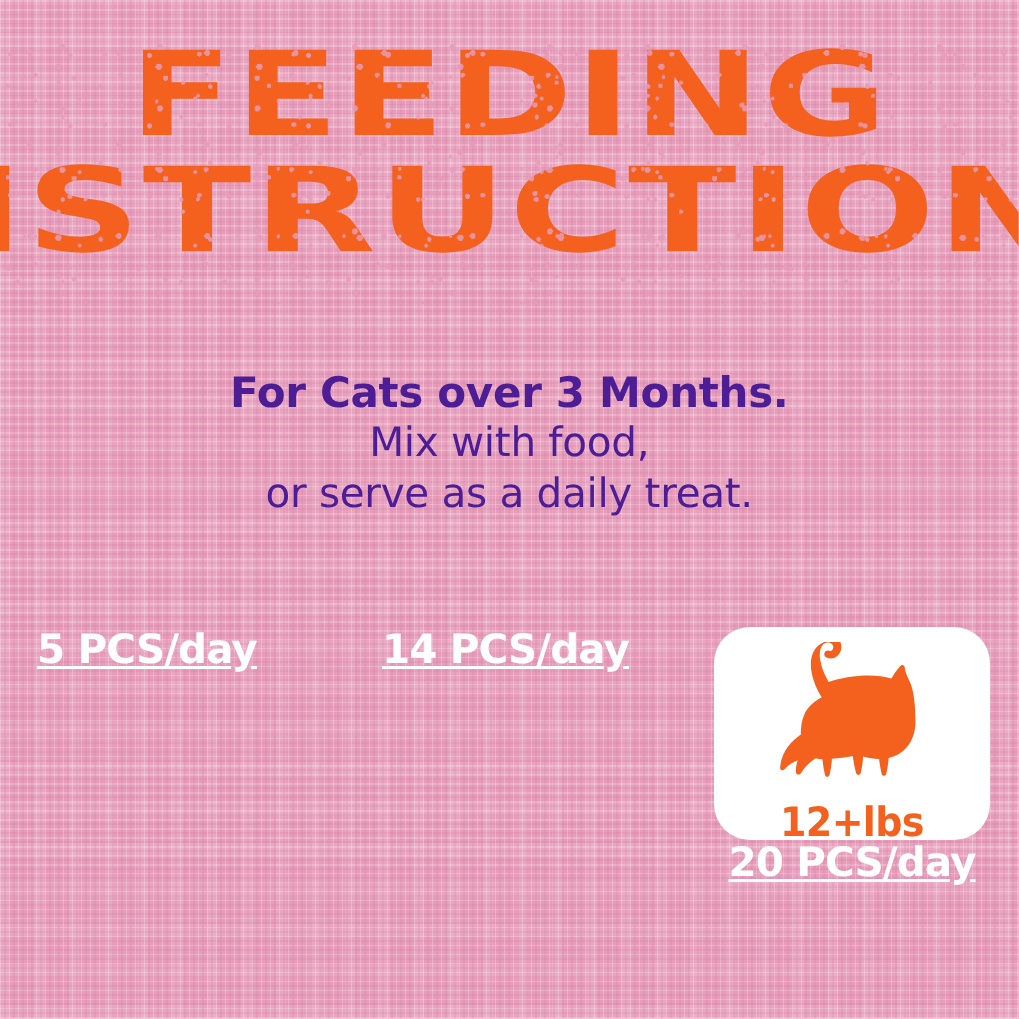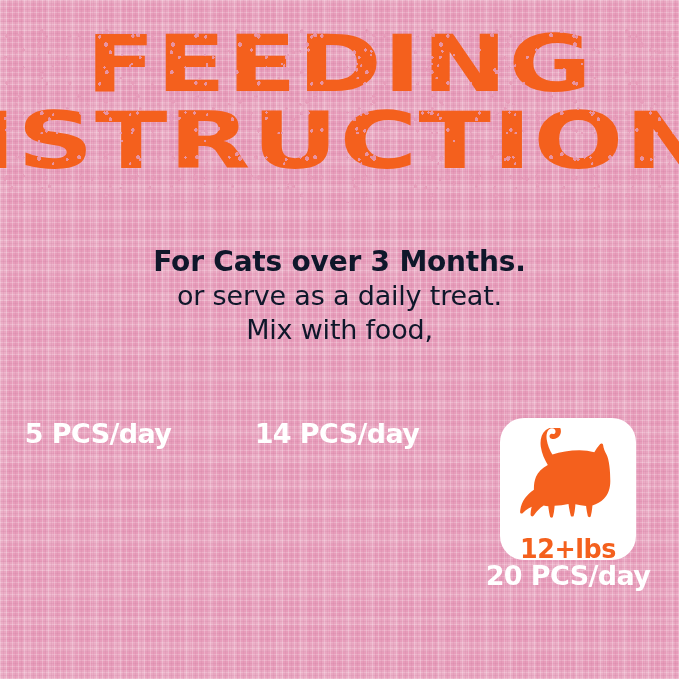"For Cats over 3 Months." #subtitle { color: #0f172a -> #4c1d95 }
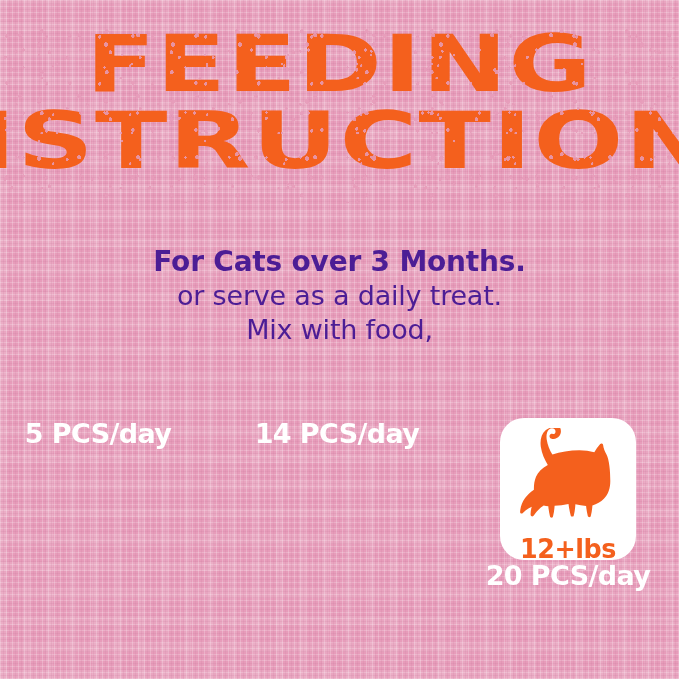"or serve as a daily" span.sub-line { order: before "Mix with food," -> after "Mix with food," }
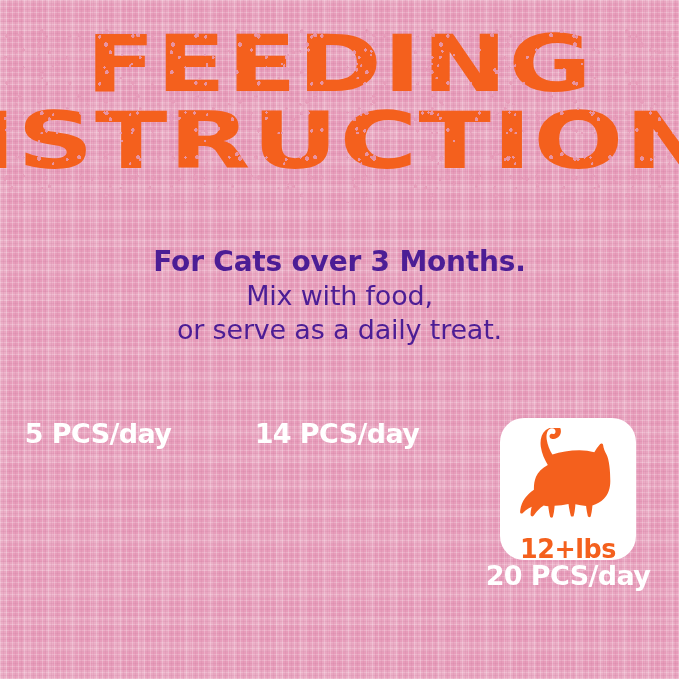"5 PCS/day" .per-day { text-decoration: none -> underline }
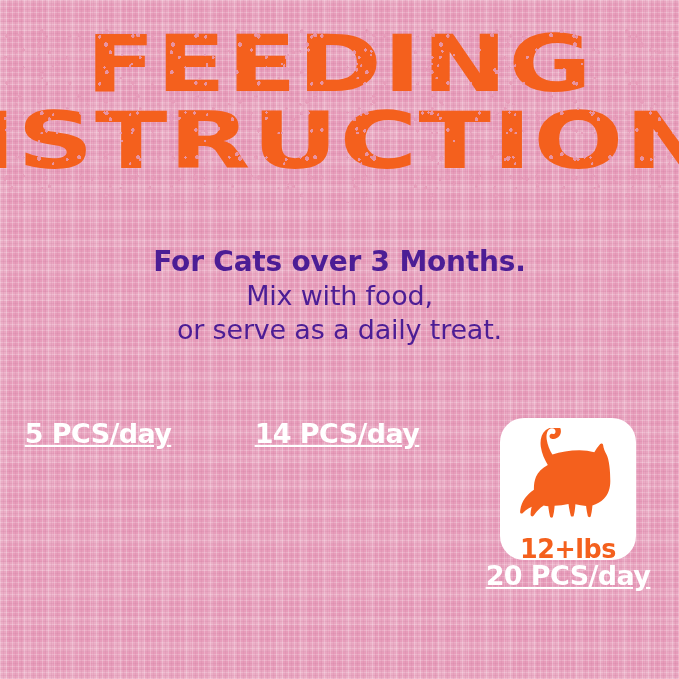"12+lbs" #card-3 { width: 136px -> 184px }
